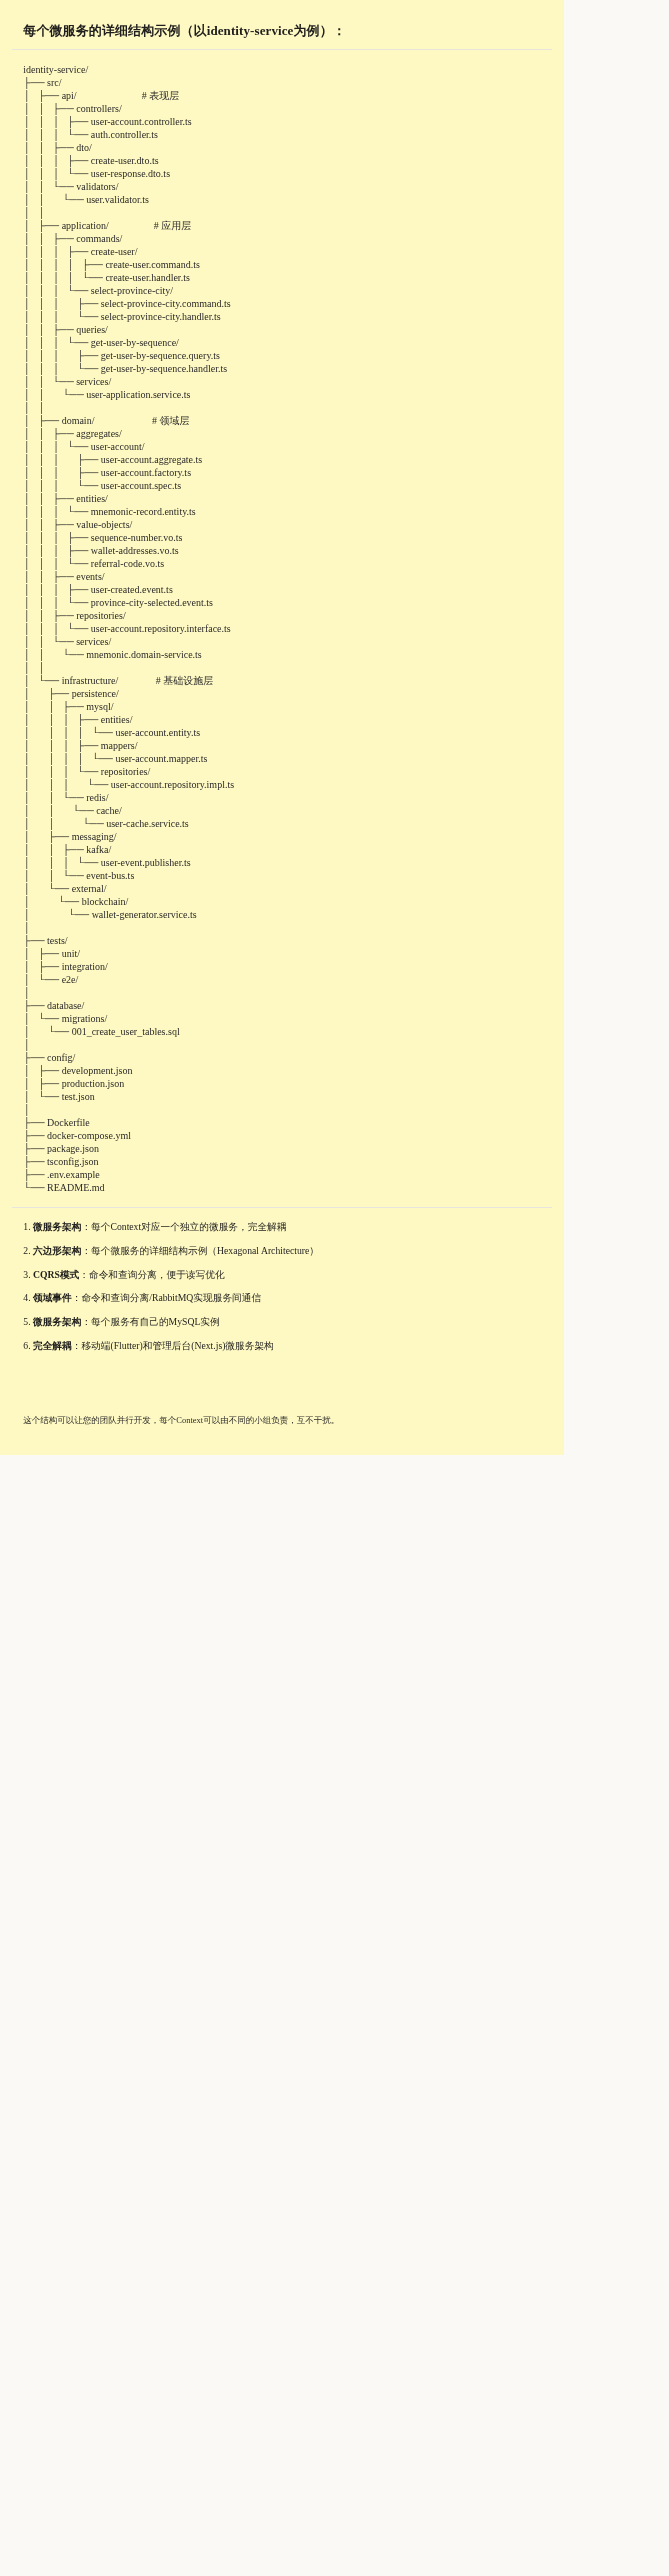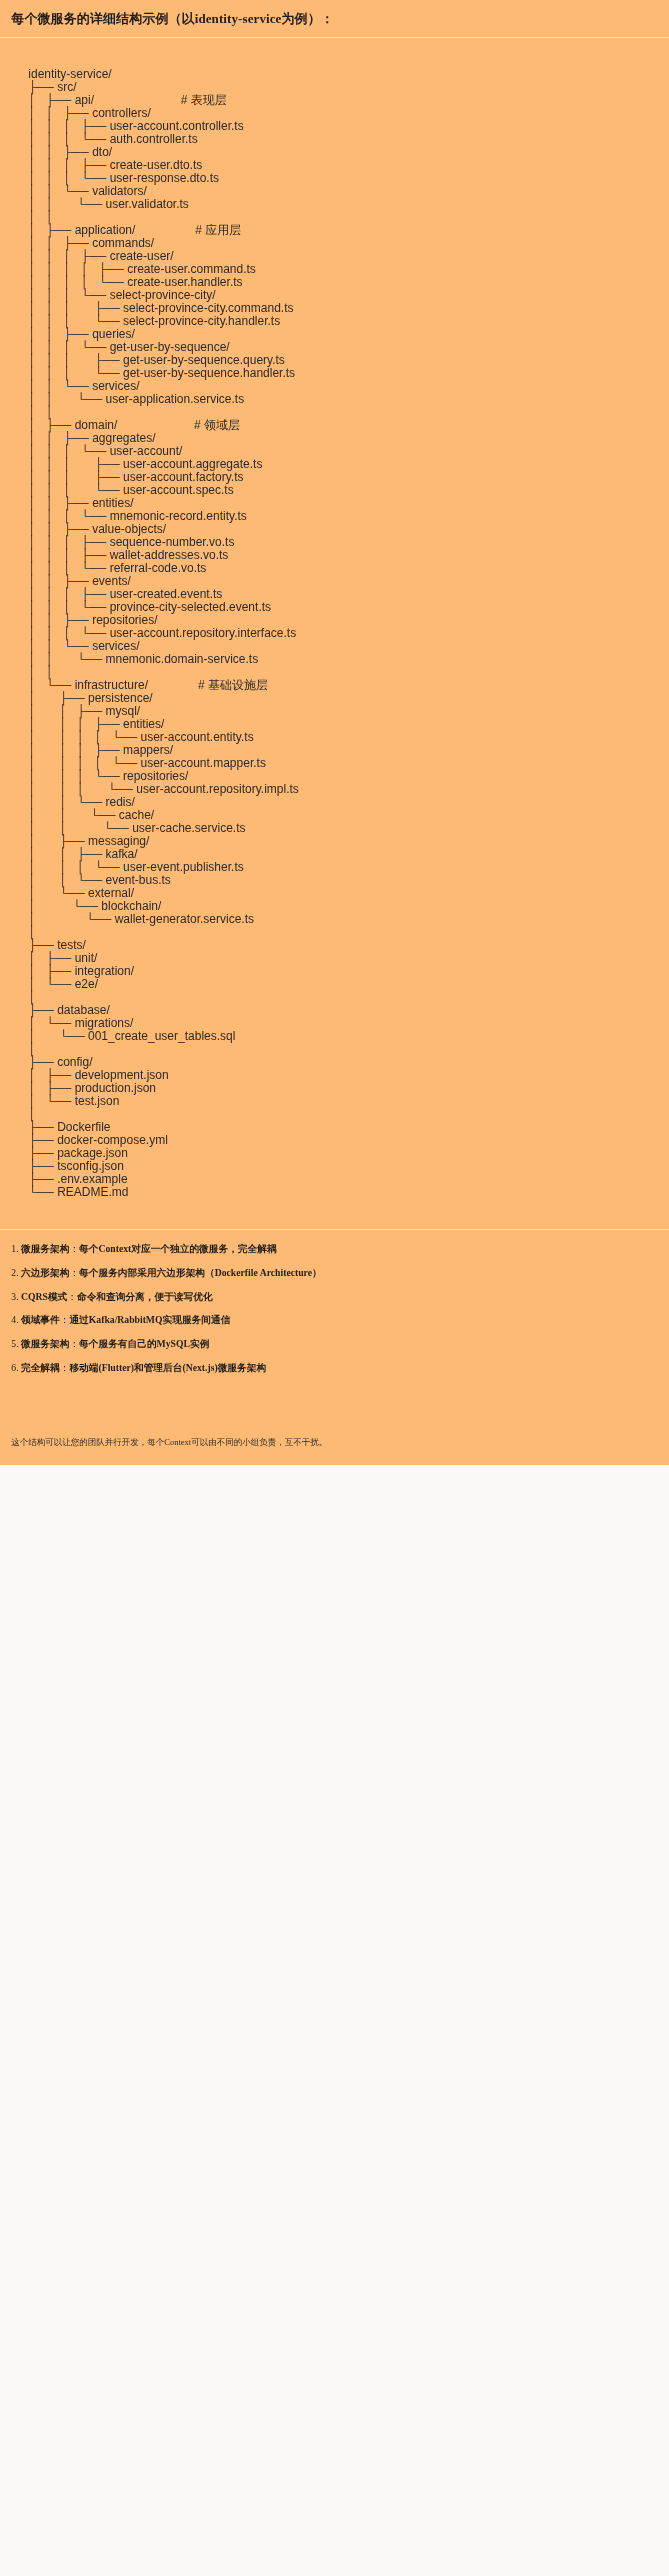"每个微服务的详细结构示例（以identity-service为例）：" .page { background: #fdba74 -> #fef9c3; padding: 0 -> 12px; width: 669px -> 564px }
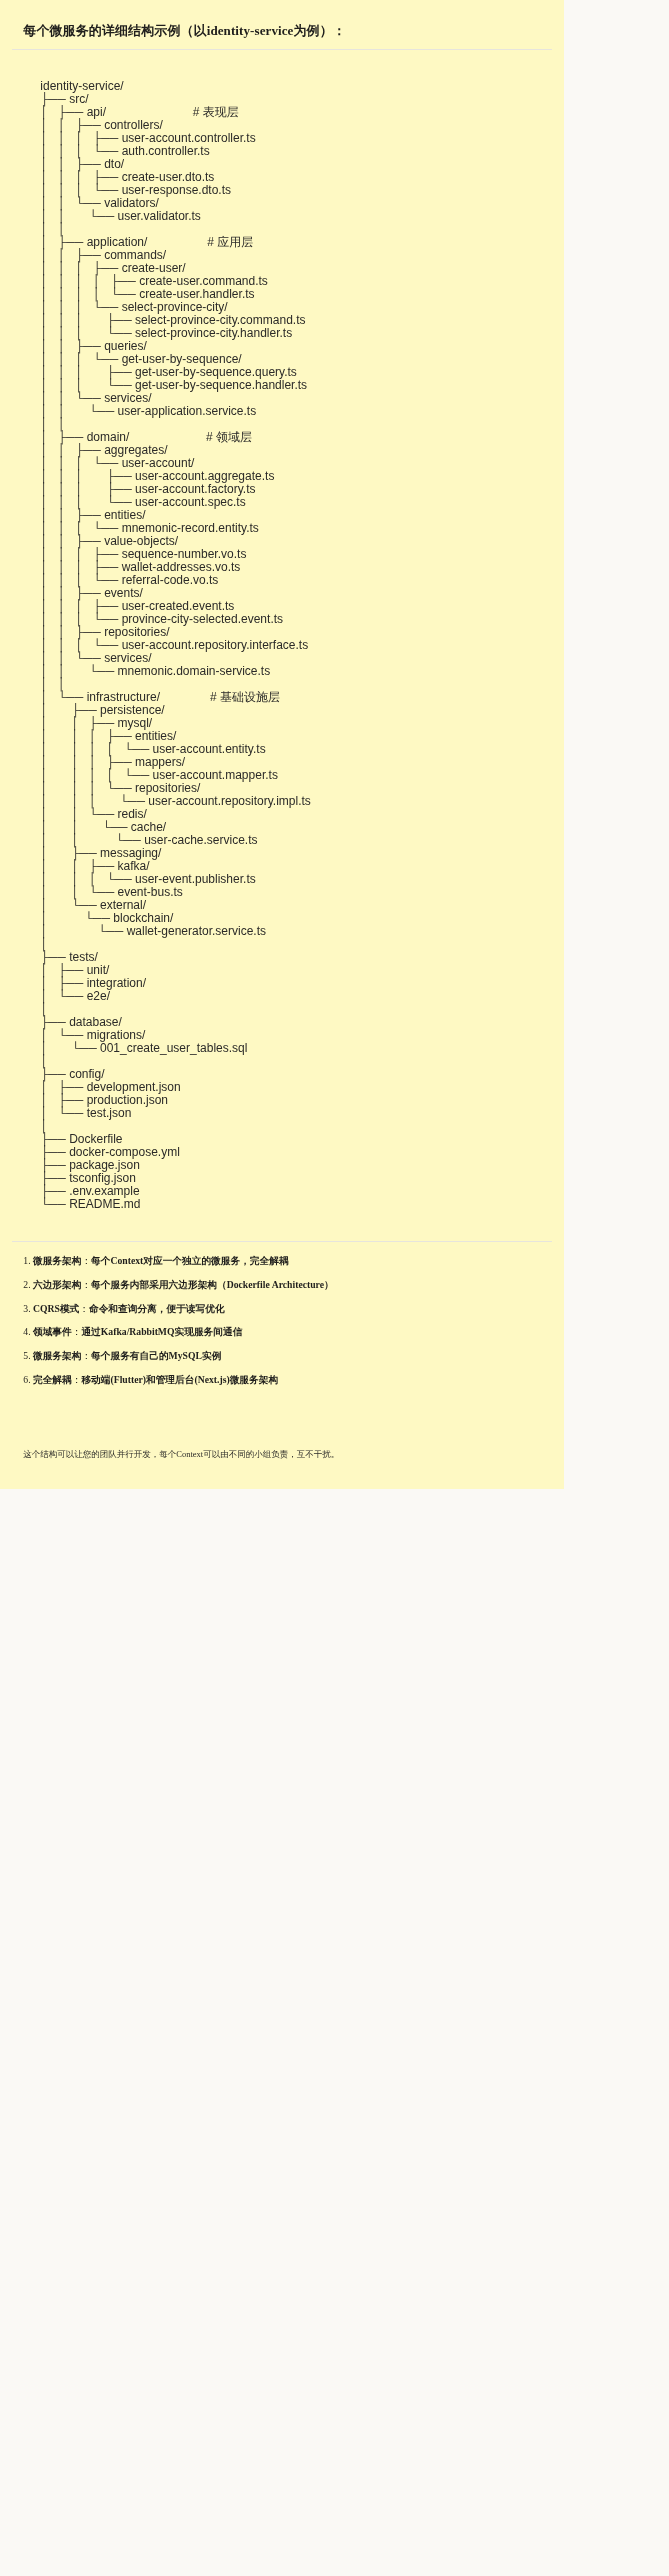"identity-service/" pre.tree { font-family: Liberation Sans, sans-serif -> Liberation Serif, serif; font-size: 12px -> 10px; margin: 17px -> 0 }
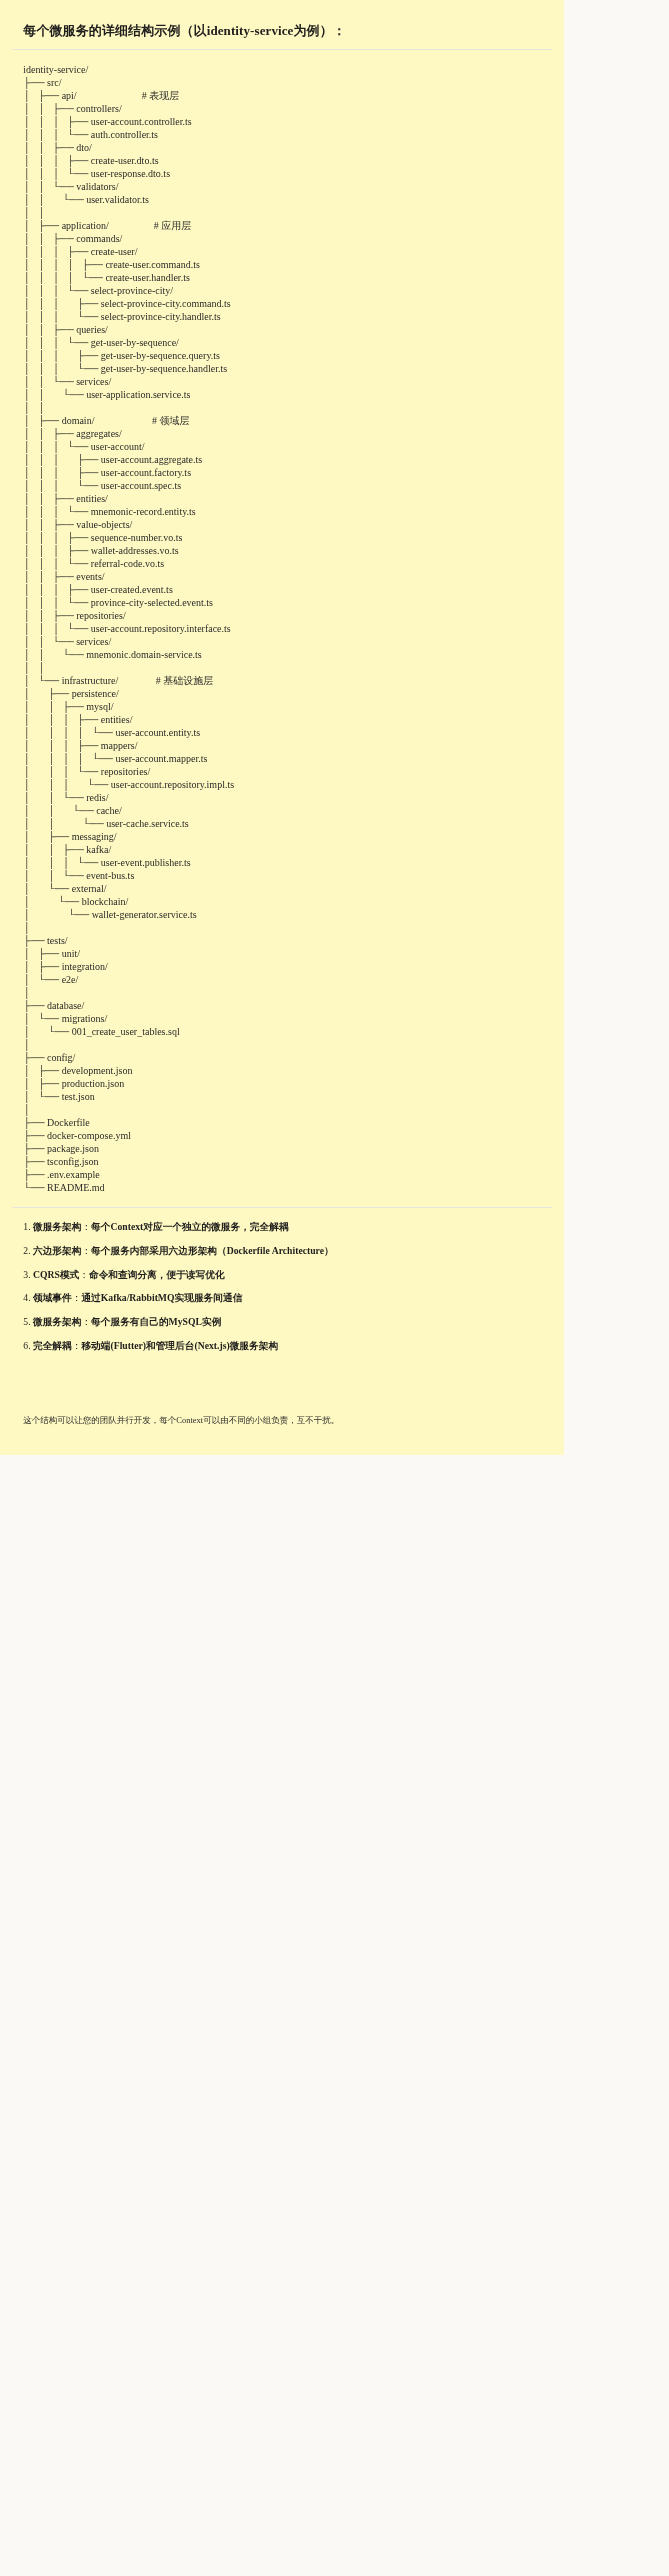"每个Context对应一个独立的微服务，完全解耦" ol.notes-list > li .nt-text { font-weight: bold -> normal }
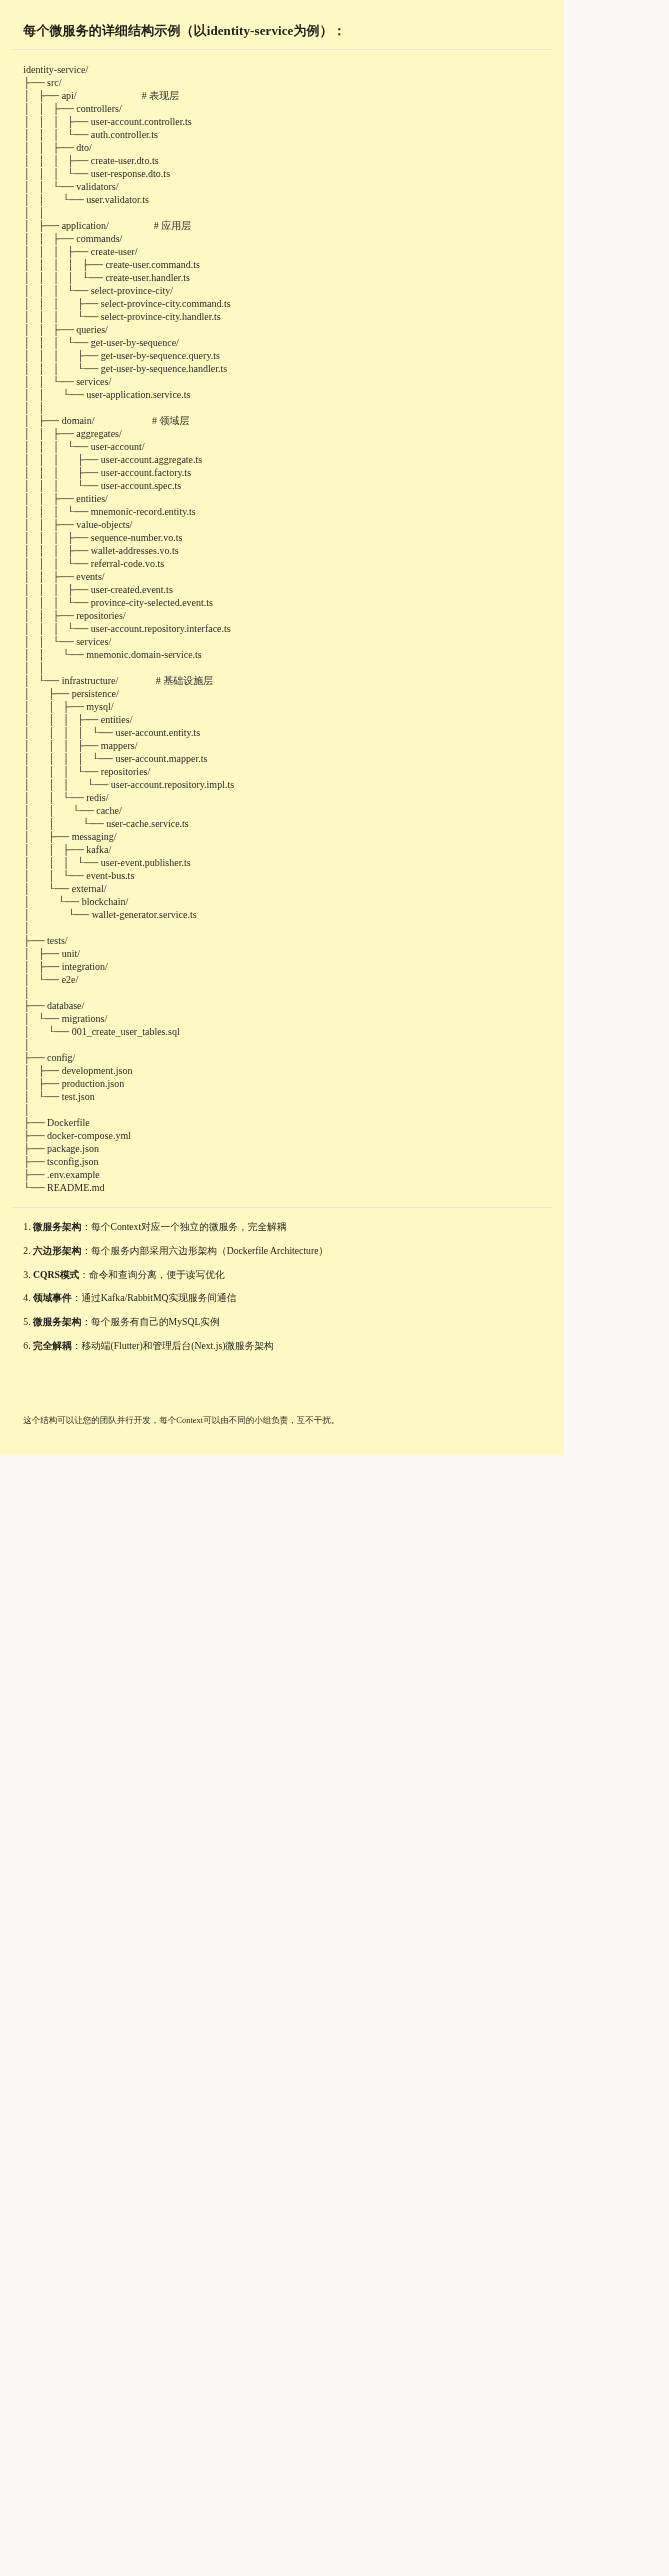"每个服务内部采用六边形架构（Dockerfile Architecture）" span.nt-text { text: 服务内部采用六边形架构（Dockerfile -> 微服务的详细结构示例（Hexagonal }
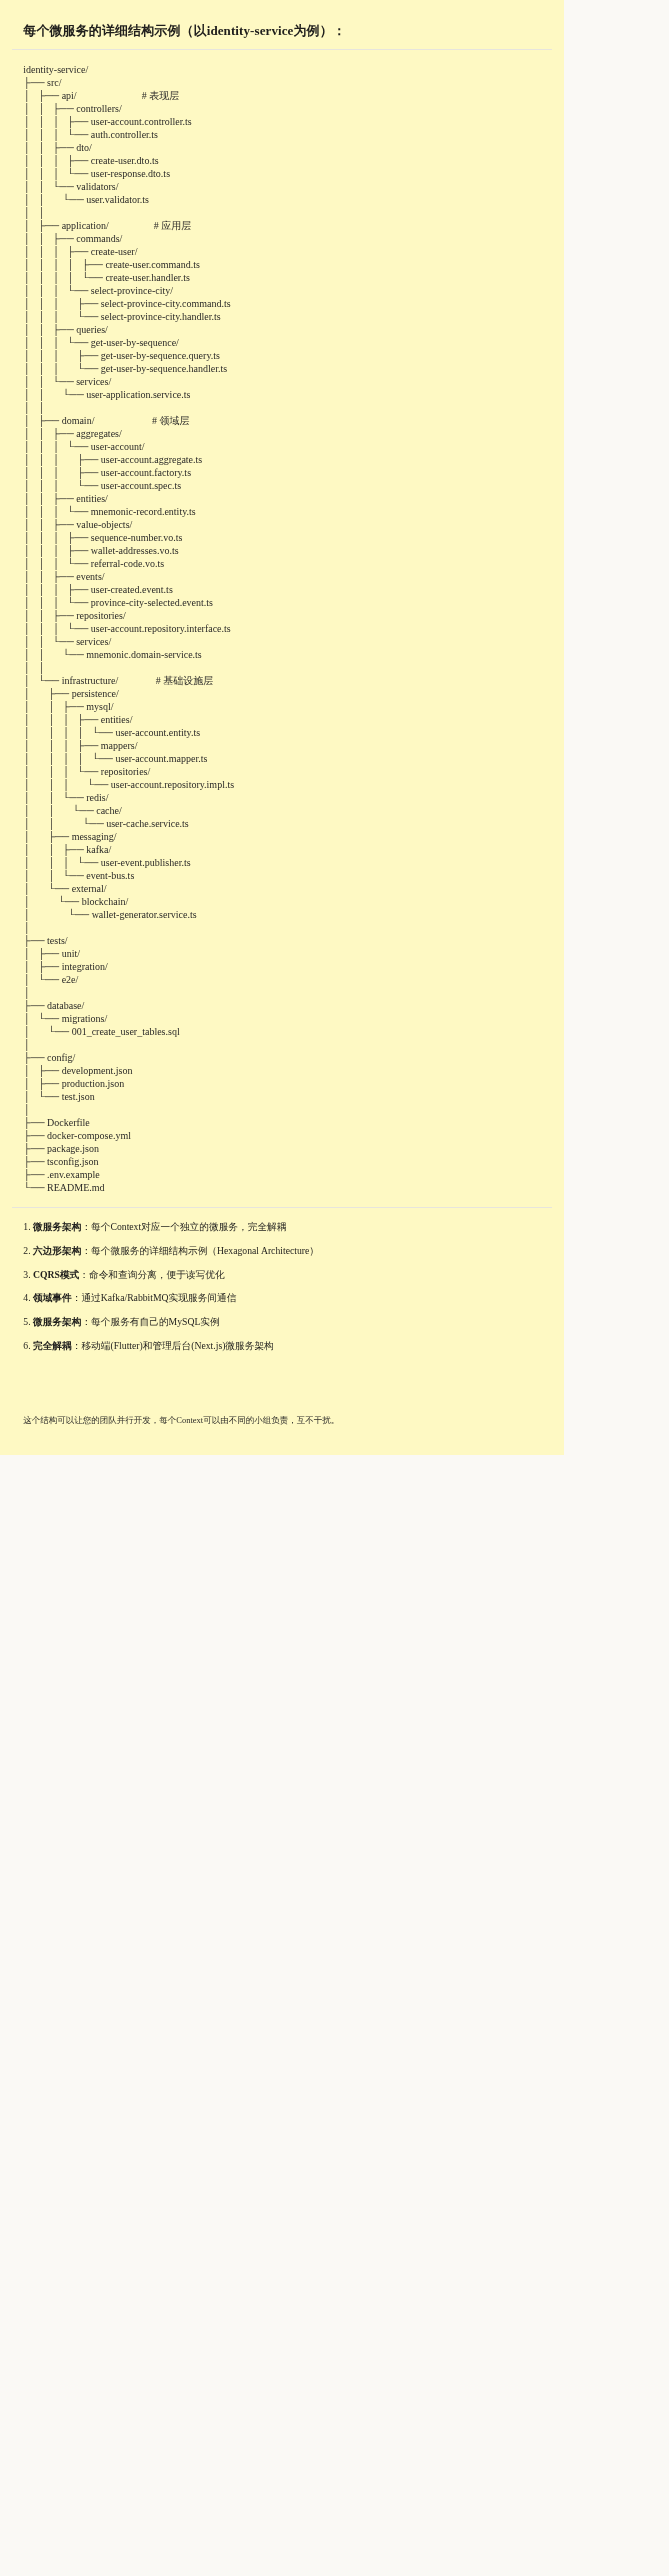"通过Kafka/RabbitMQ实现服务间通信" span.nt-text { text: 通过Kafka/RabbitMQ -> 命令和查询分离/RabbitMQ }
